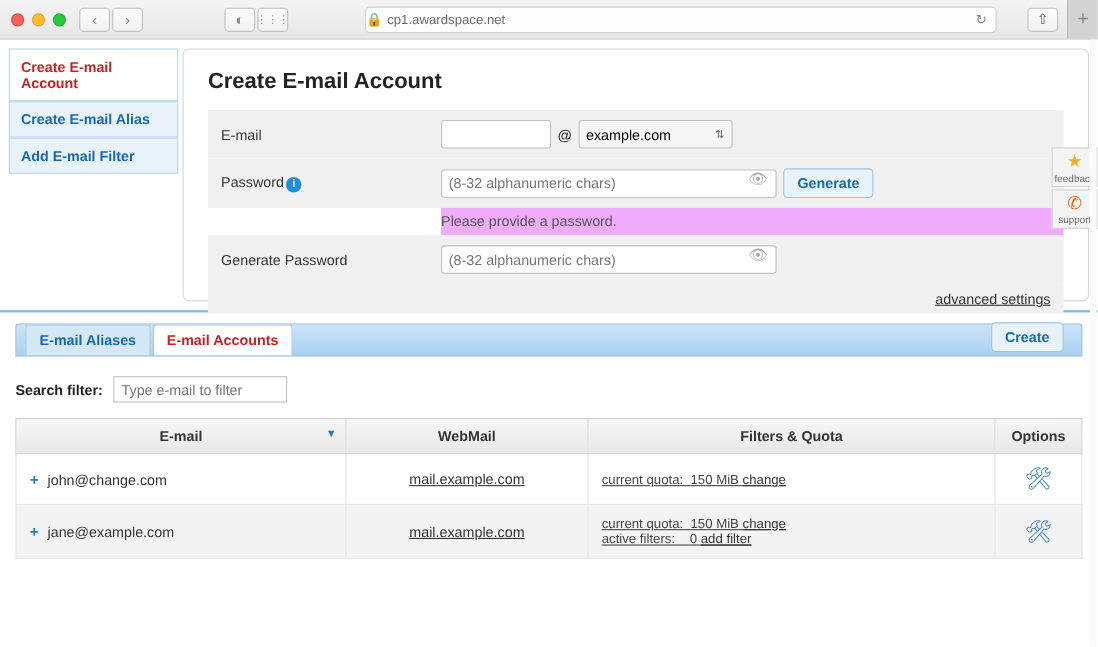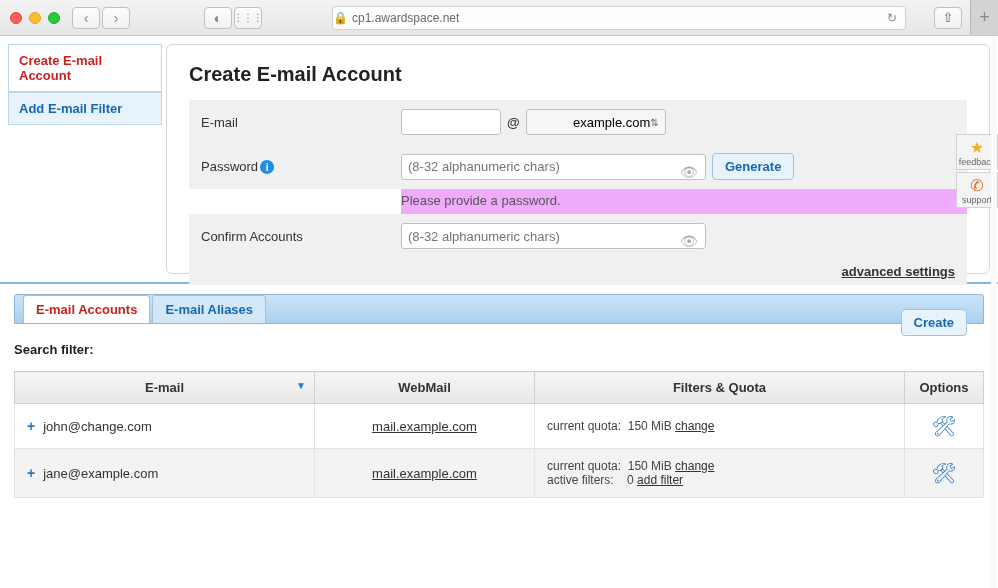"Create E-mail Alias" div.sidebar-item { html: none -> <div>Create E-mail Alias</div> }
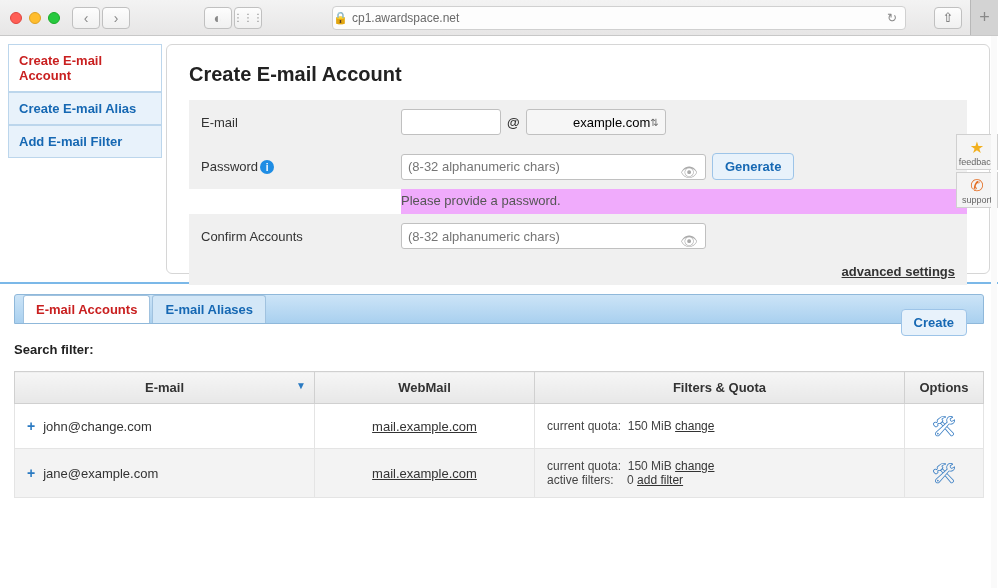"example.com" .domain-select { justify-content: flex-end -> space-between }
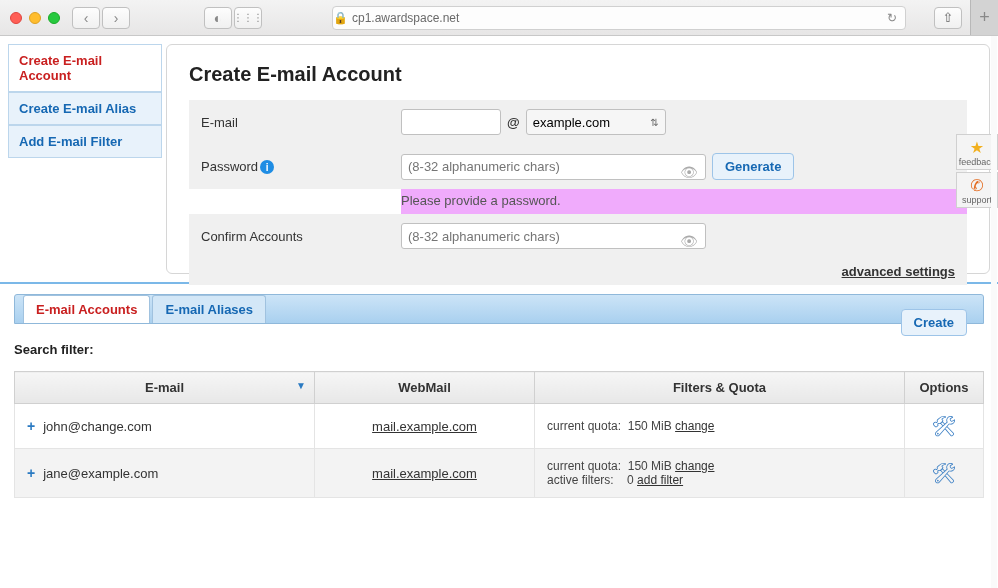"(8-32 alphanumeric chars)" .pwd-wrap { align-items: flex-end -> flex-start }
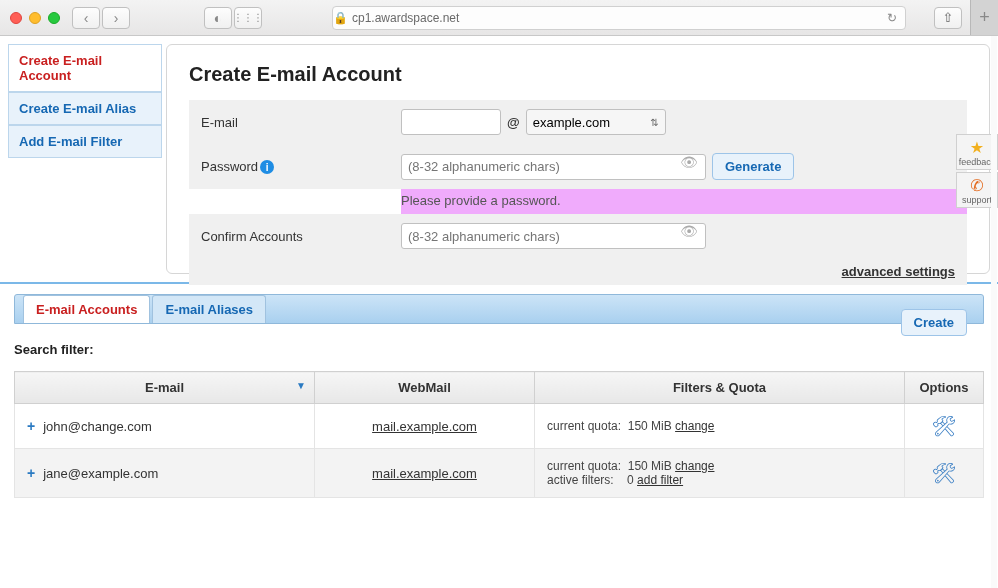"Confirm Accounts" div.form-label { text: Confirm Accounts -> Generate Password }
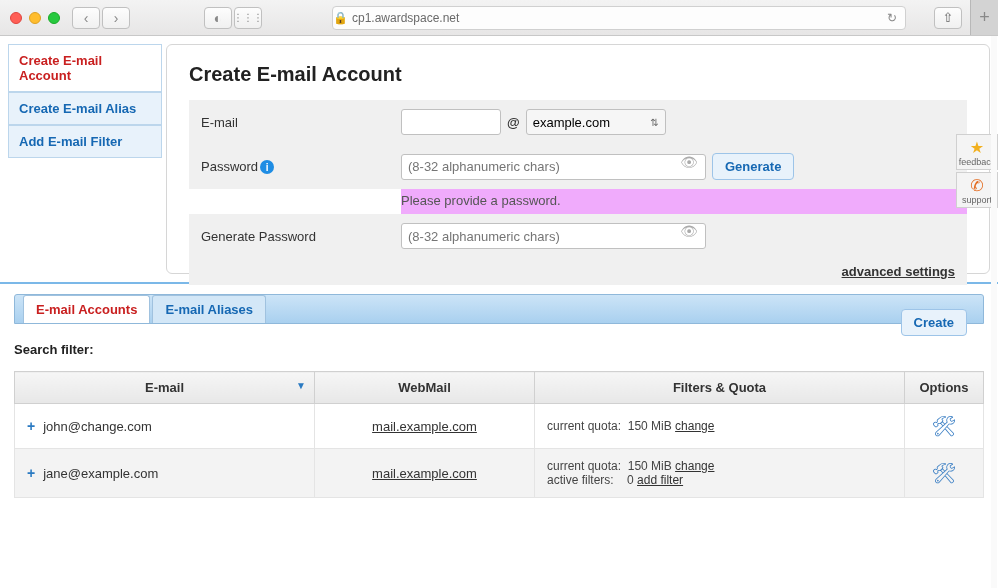"advanced settings" .adv-link { font-weight: bold -> none }
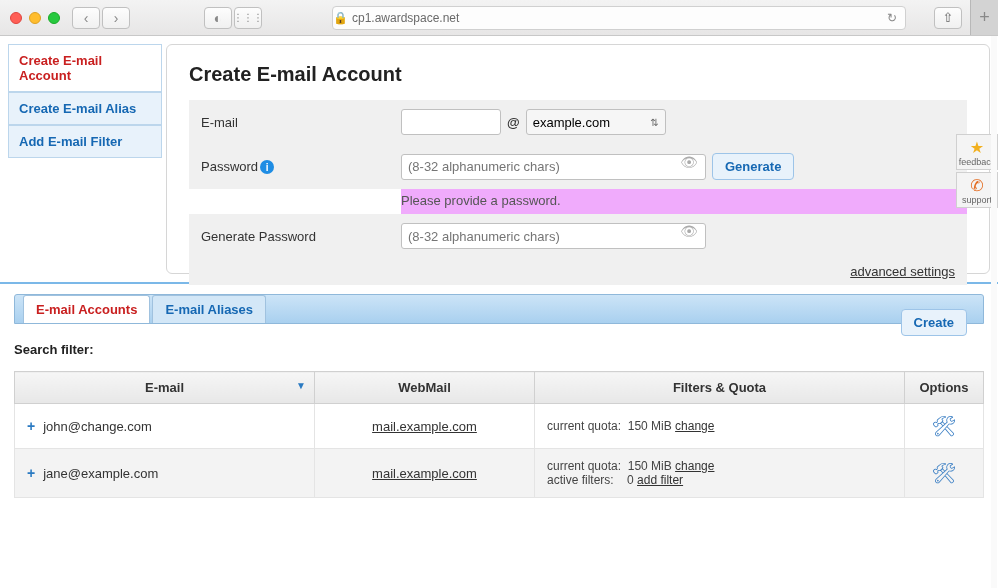"E-mail Accounts" div.tab { order: before "E-mail Aliases" -> after "E-mail Aliases" }
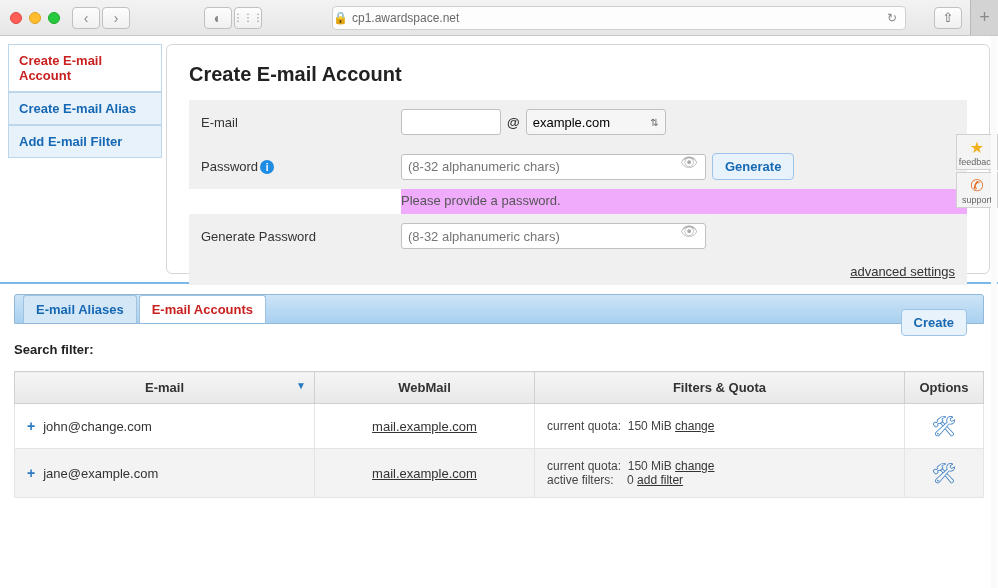"Create" .submit-row { margin-top: 24px -> 8px }
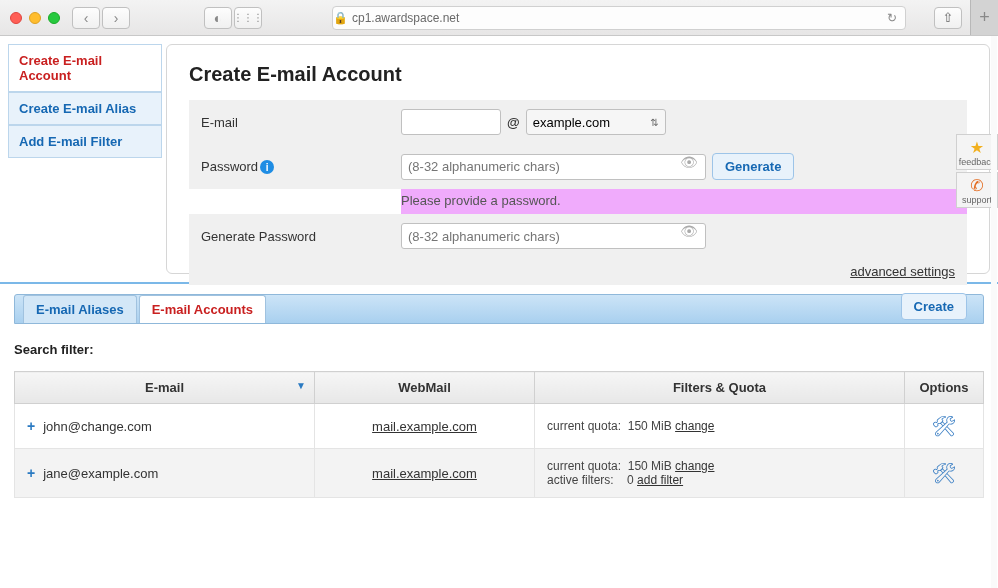"Type e-mail to filter" input.search-input { html: none -> <input> }
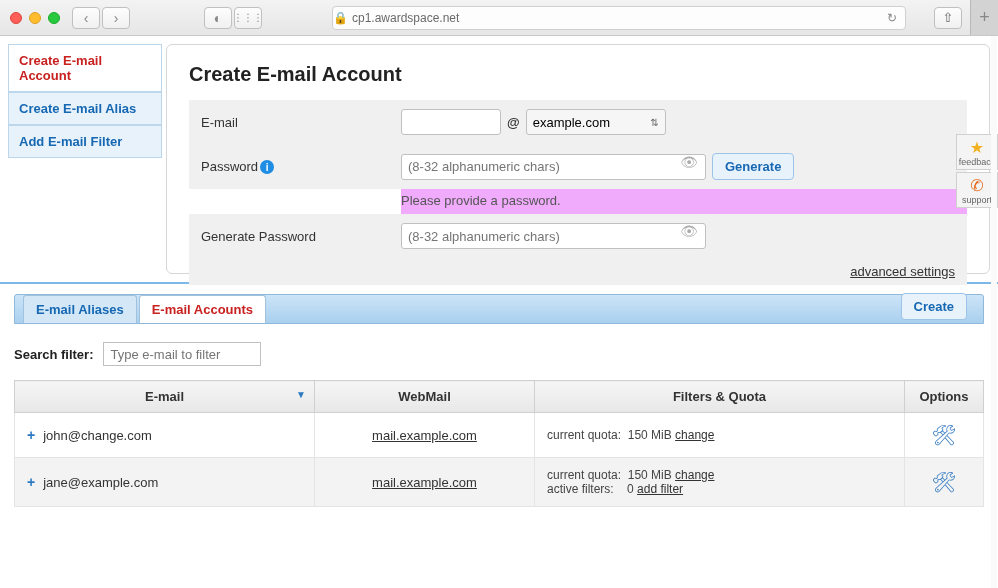"current quota: 150 MiB change" .quota-line { text-decoration: none -> underline }
